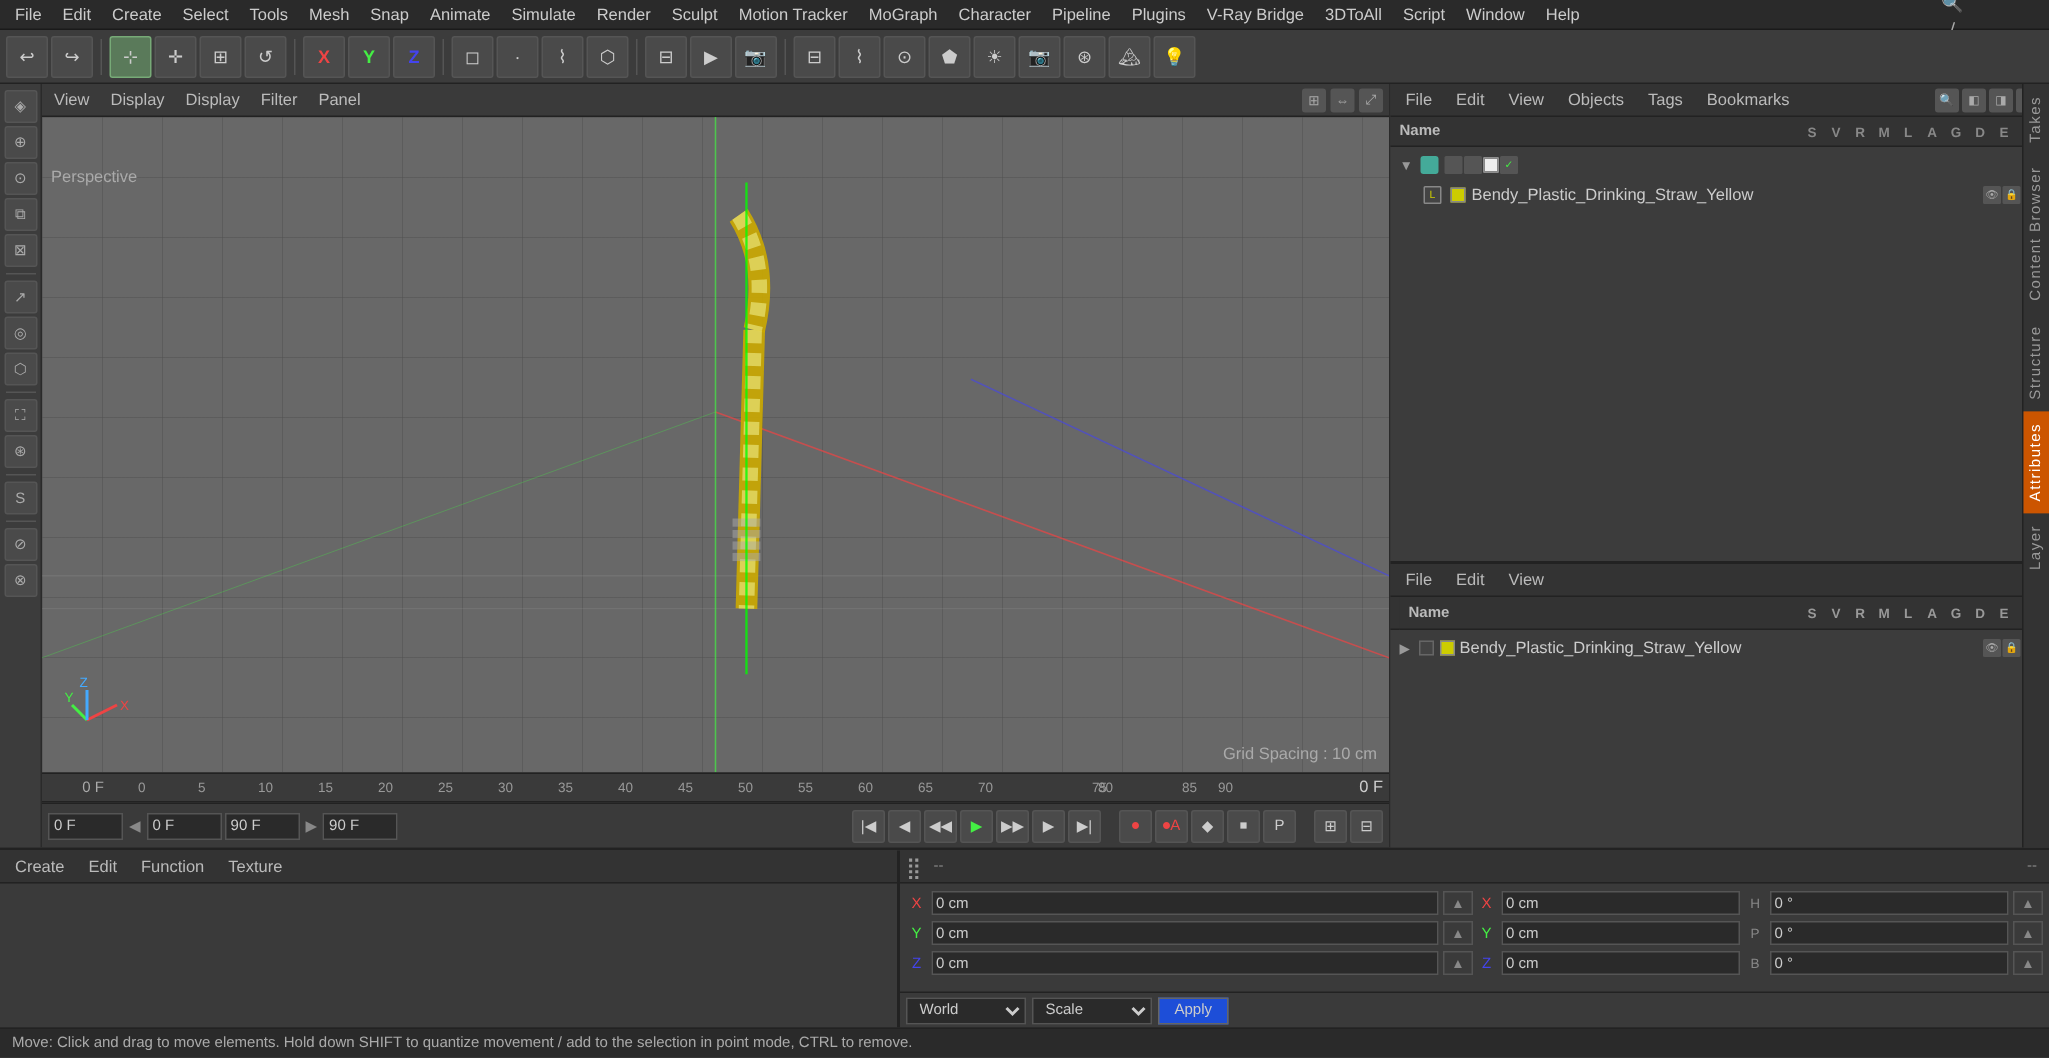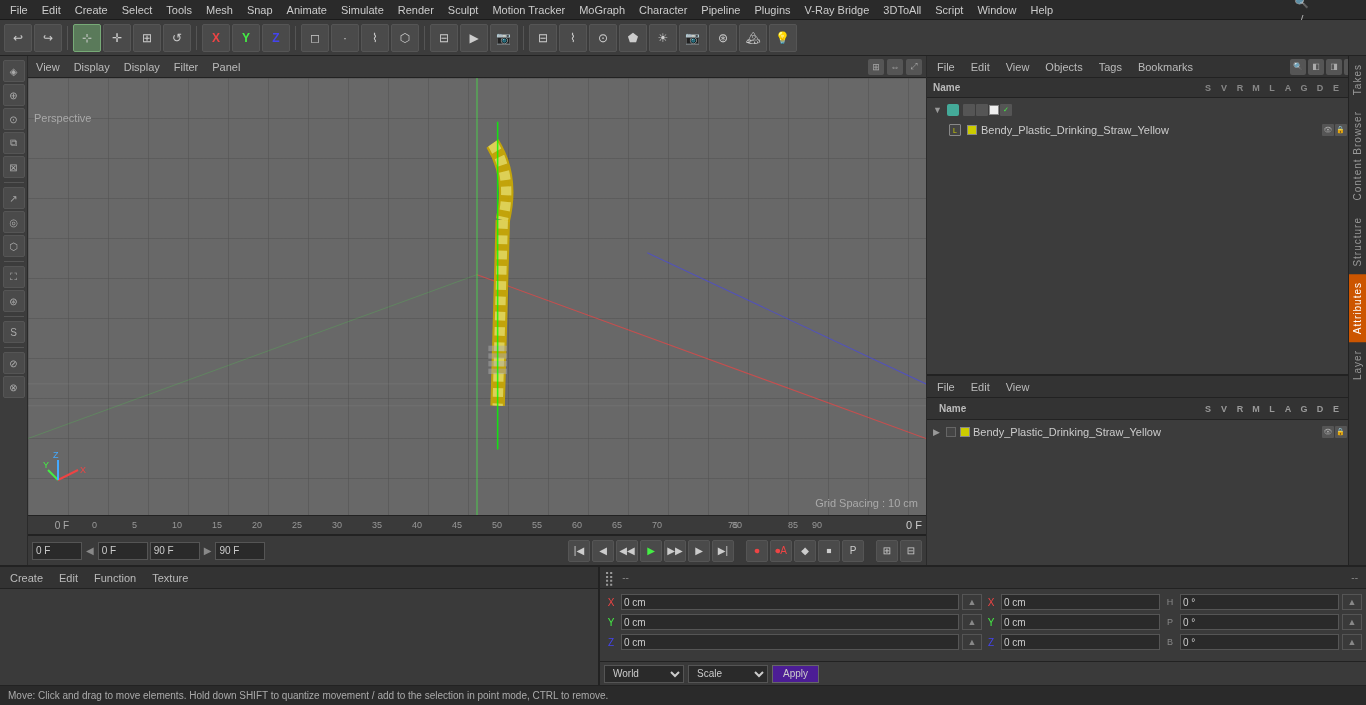"Apply" .apply-btn { background: #4c1d95 -> #1d4ed8 }
